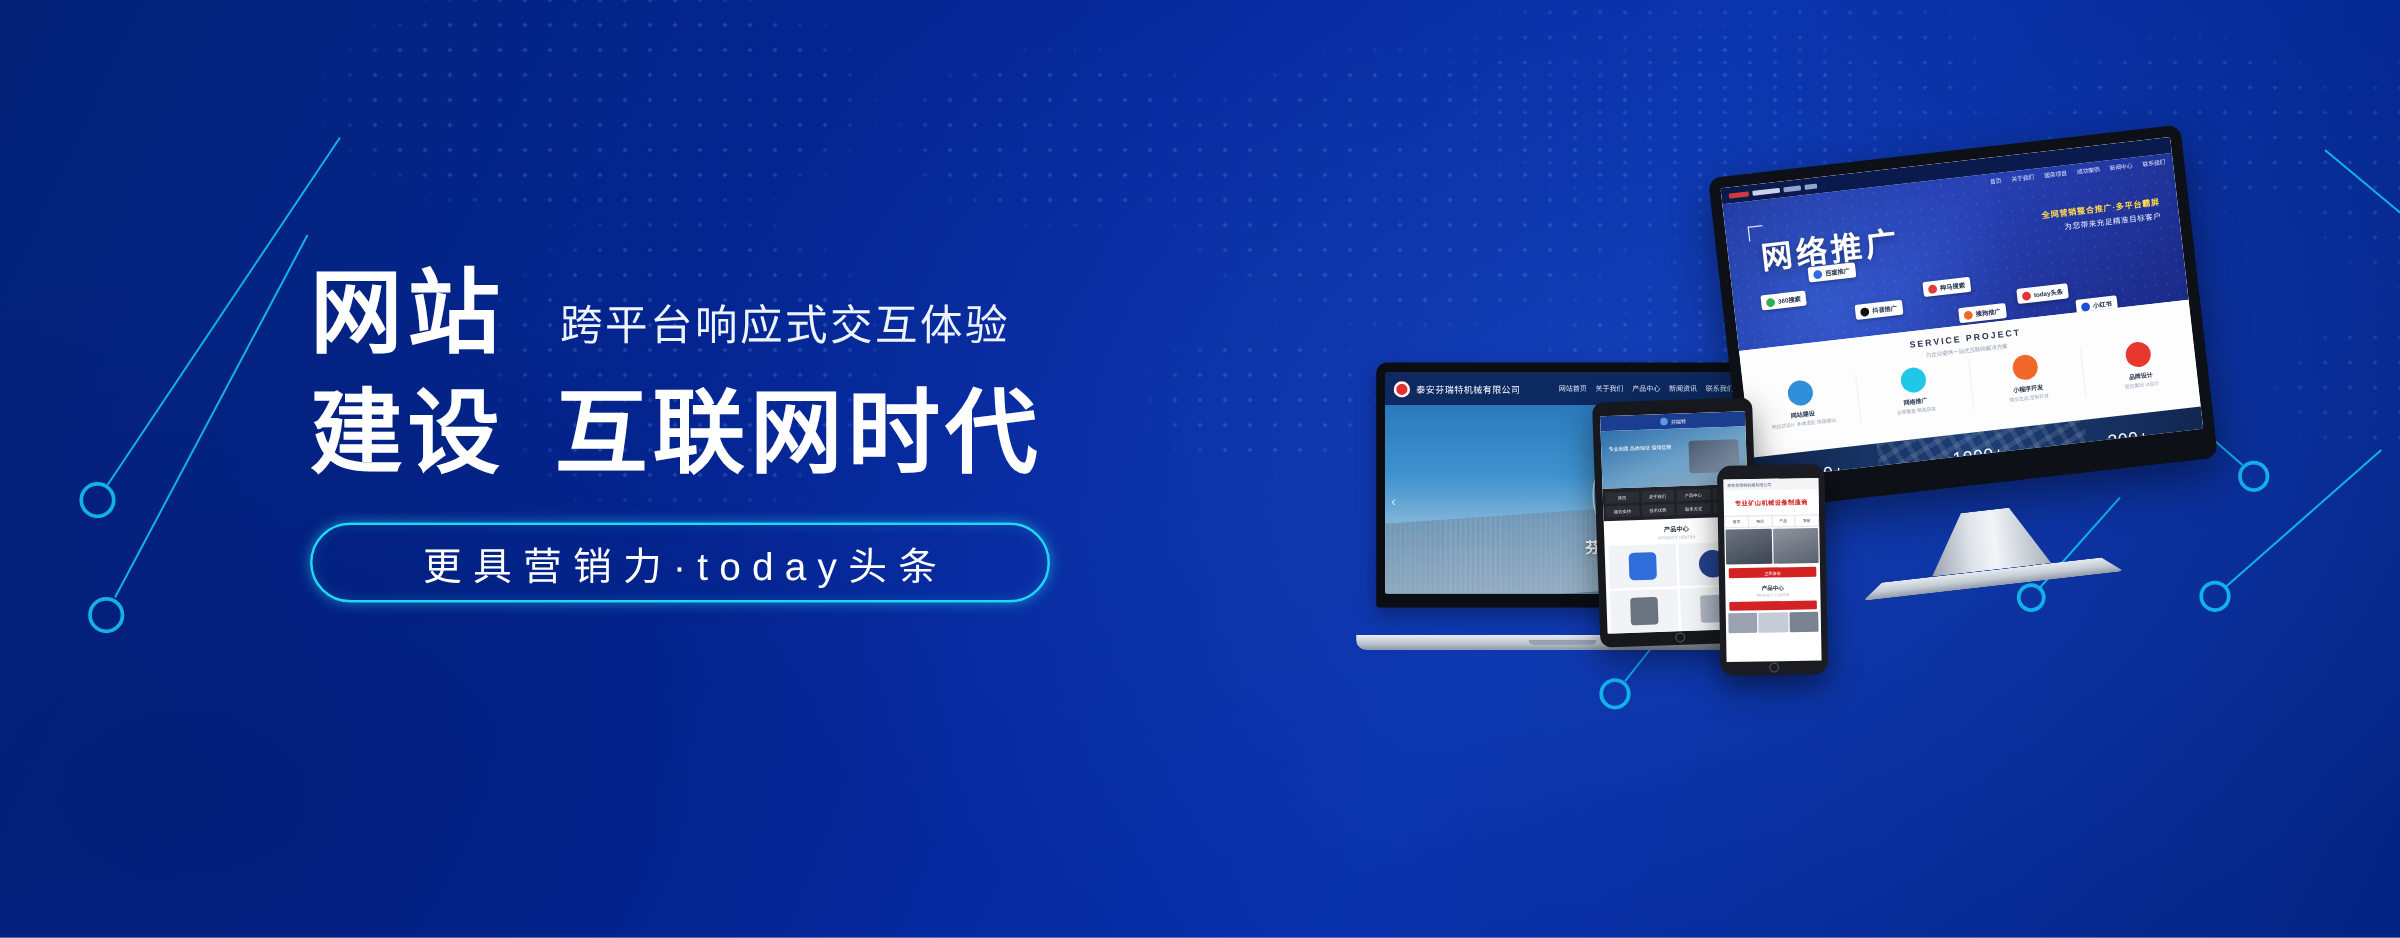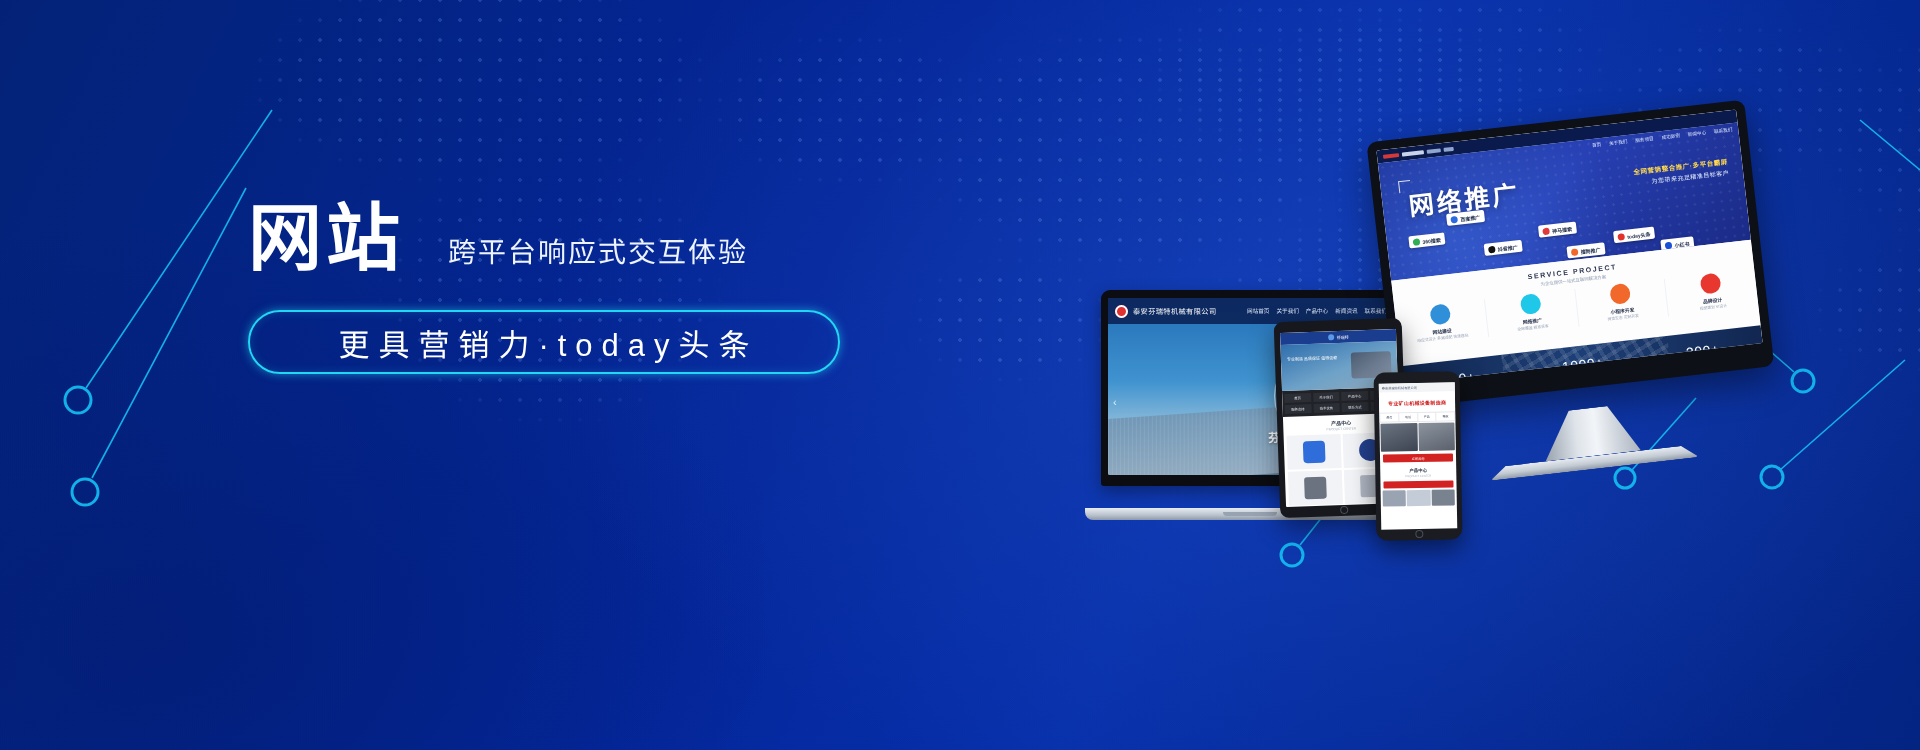"网站" .copy { top: 202px -> 214px }
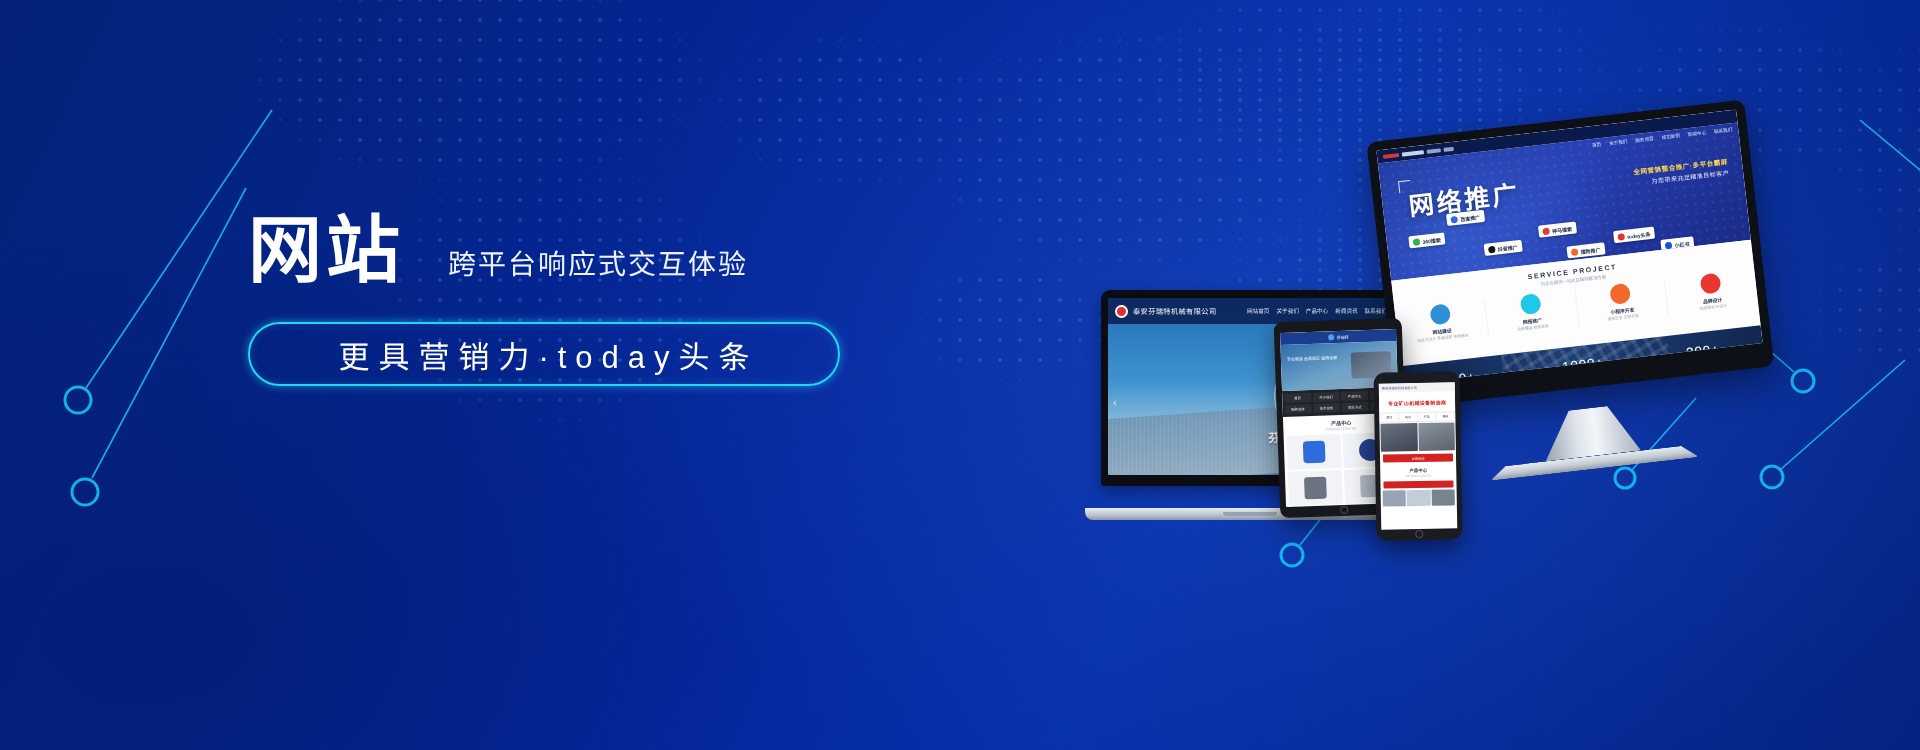"跨平台响应式交互体验" .subtitle { font-size: 28px -> 34px }
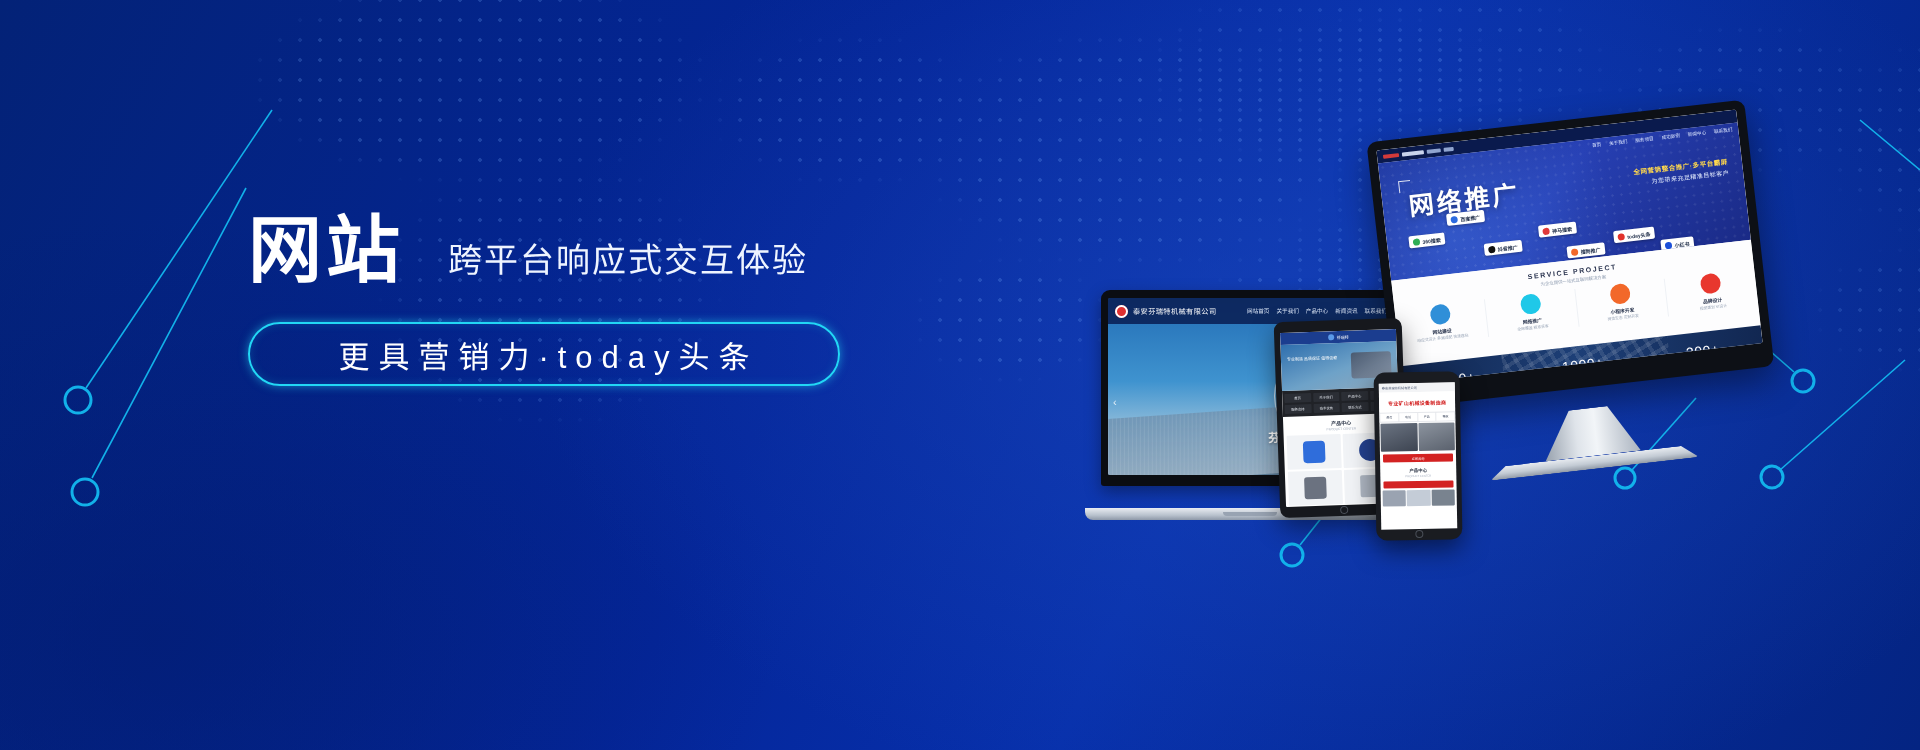"建设" div.title-row2 { html: none -> <div> <div>建设</div> <div>互联网时代</div> </div> }
